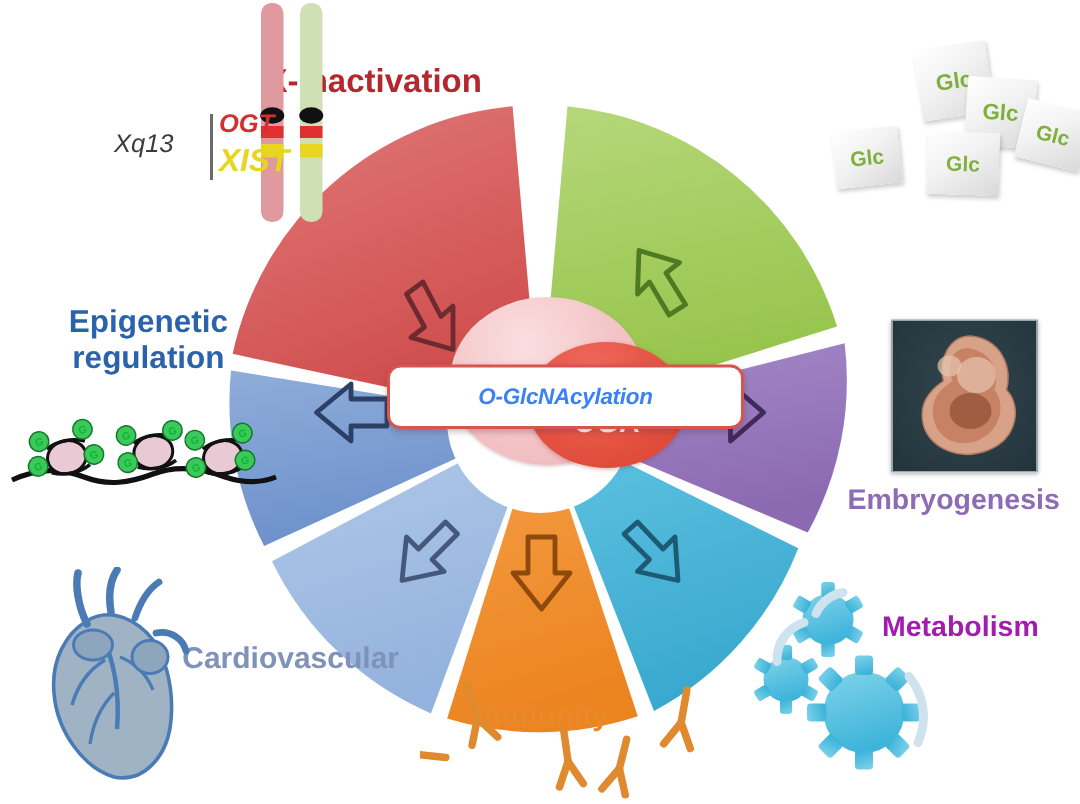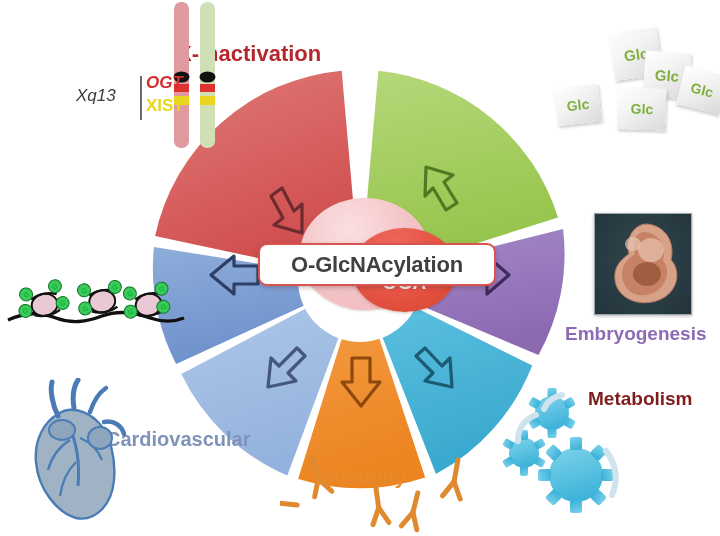"XIST" #chrom-xist { font-size: 17px -> 21px; font-style: none -> italic }
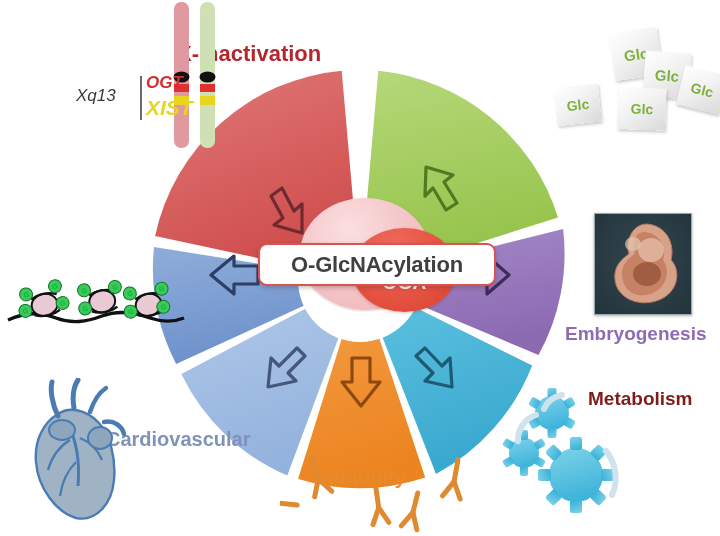"Epigenetic" div.cap { html: none -> <div> <div>Epigenetic</div> <div>regulation</div> </div> }
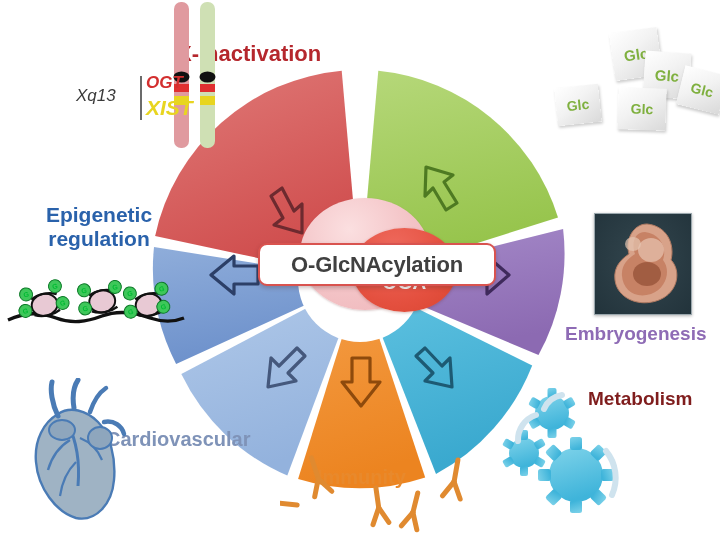"O-GlcNAcylation" #center-box span { color: #404040 -> #3b82f6; font-size: 22px -> 15px; font-style: none -> italic }
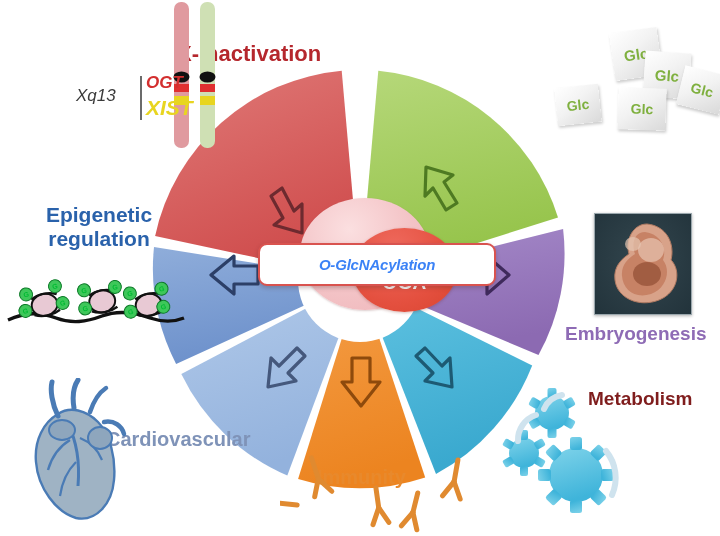"Metabolism" #cap-metab { color: #7f1d1d -> #a21caf; top: 388px -> 408px }
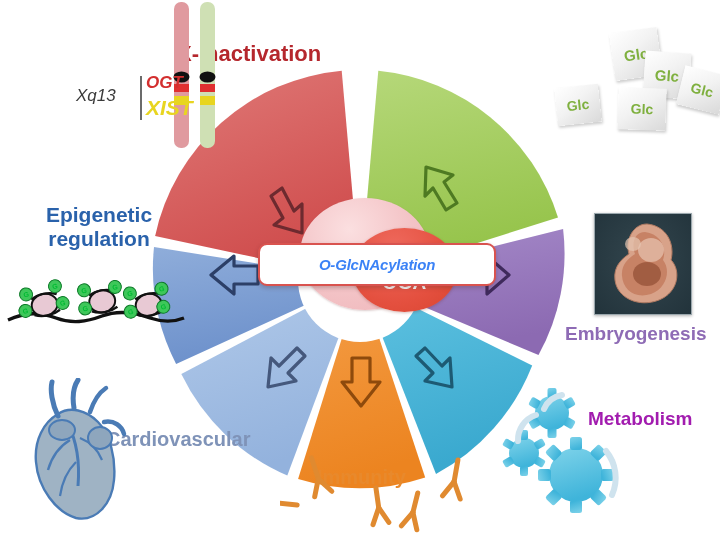"Cardiovascular" #cap-cardio { text-align: left -> right }
